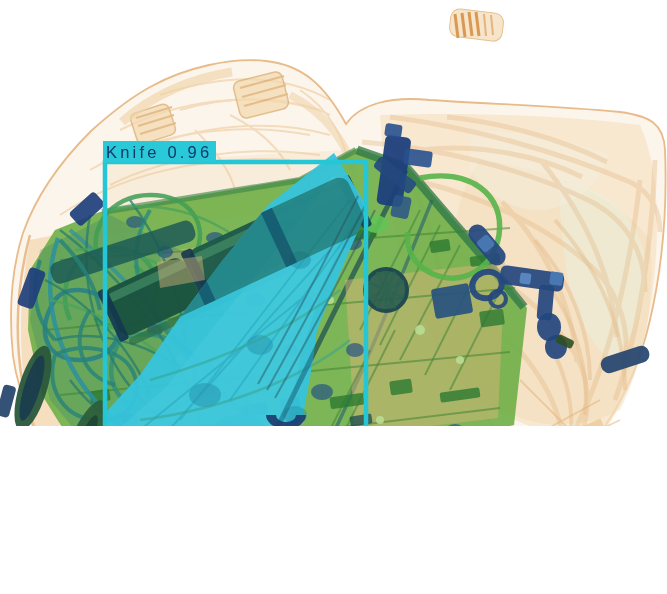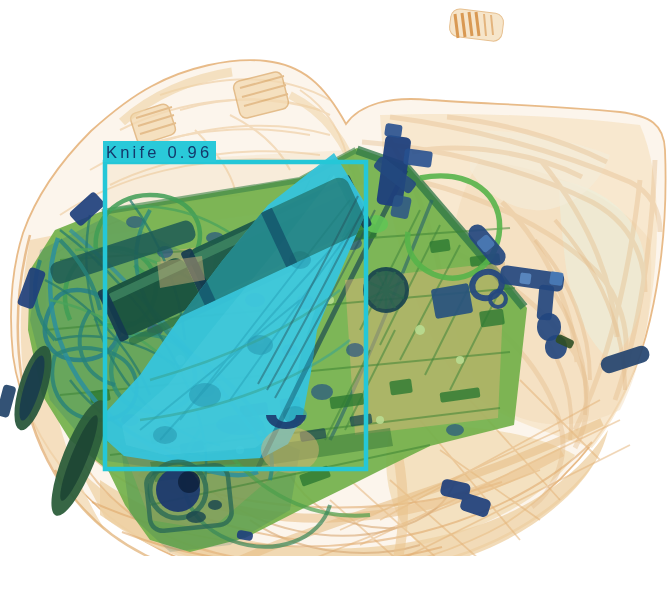"Knife 0.96" #stage { height: 556px -> 426px }
